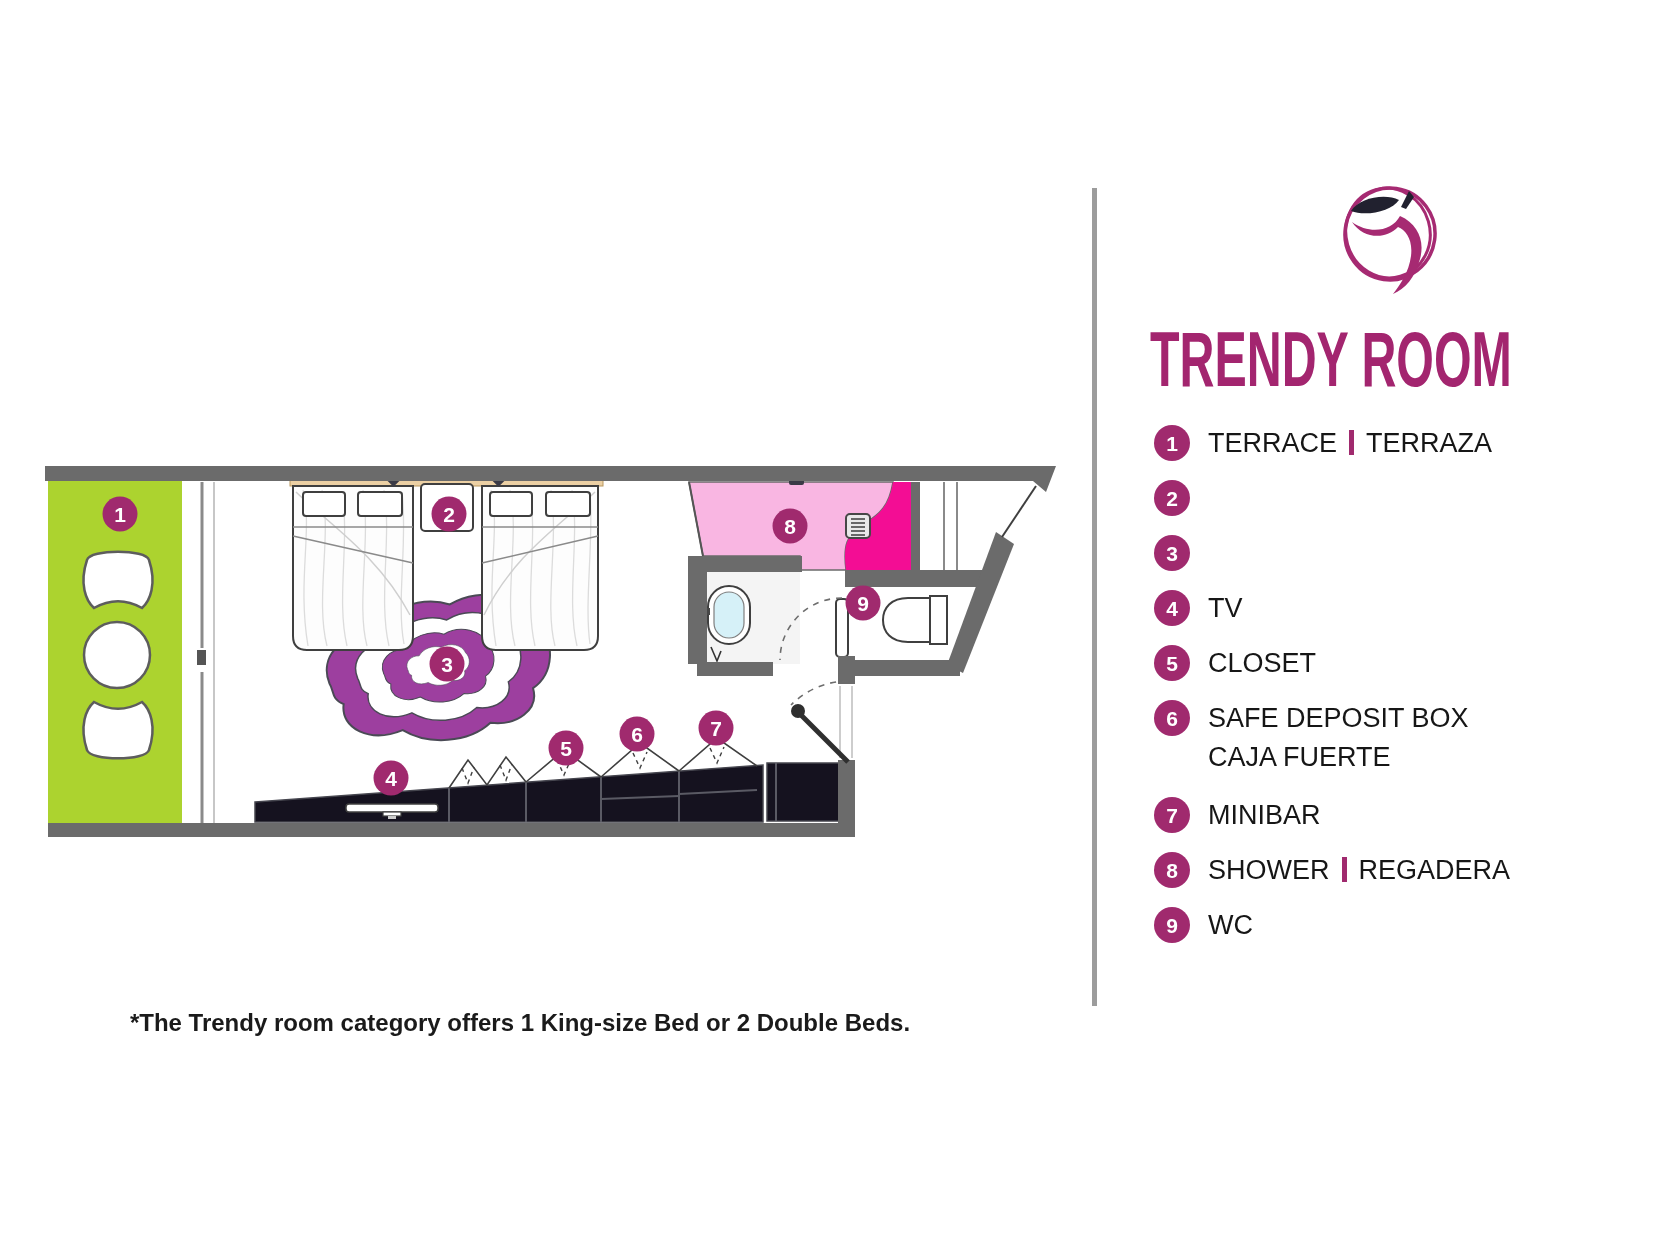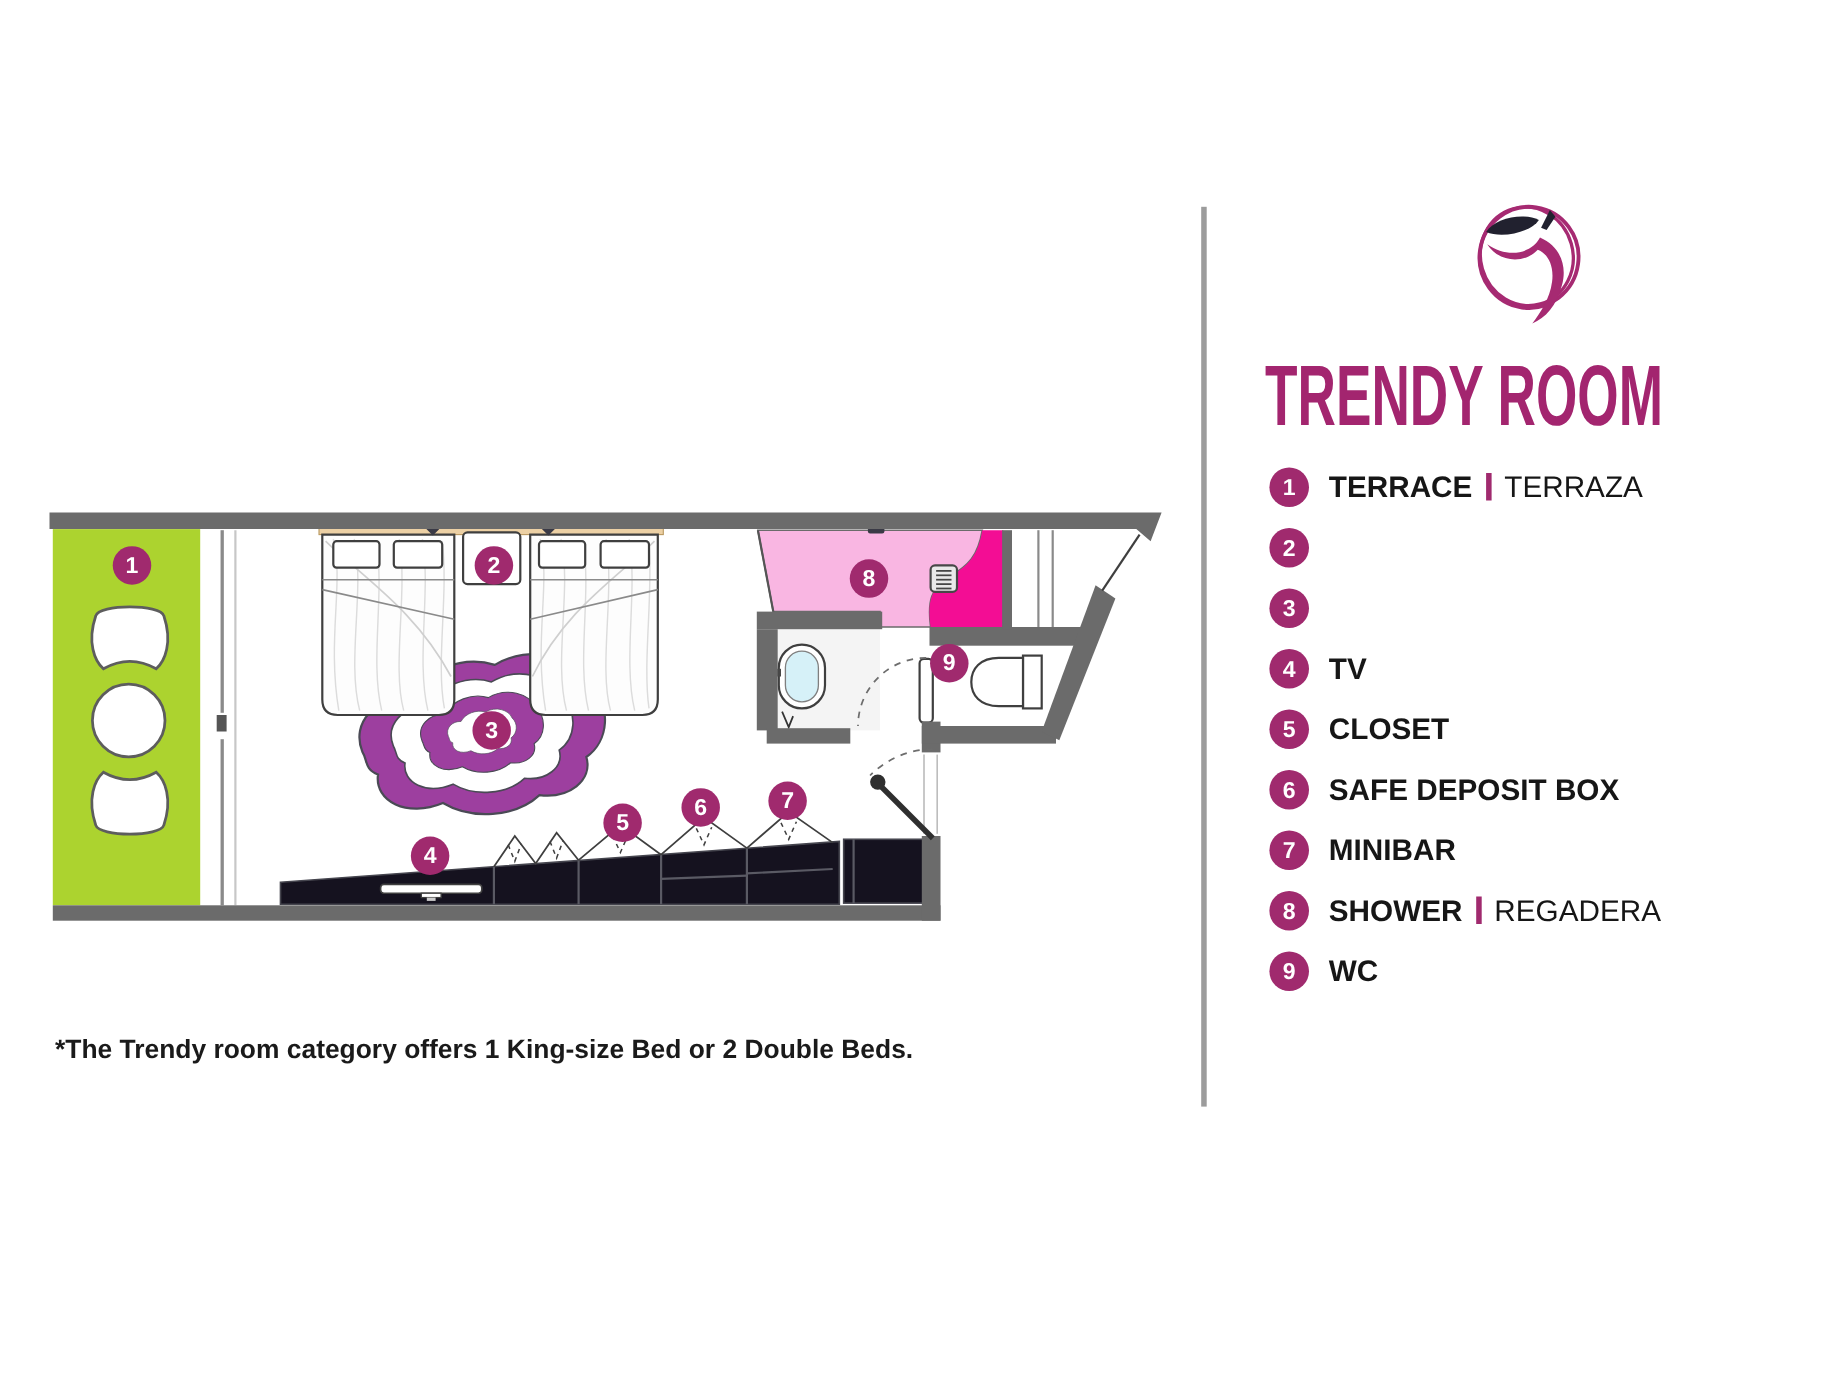"TERRACE" .legend-en { font-weight: bold -> normal }
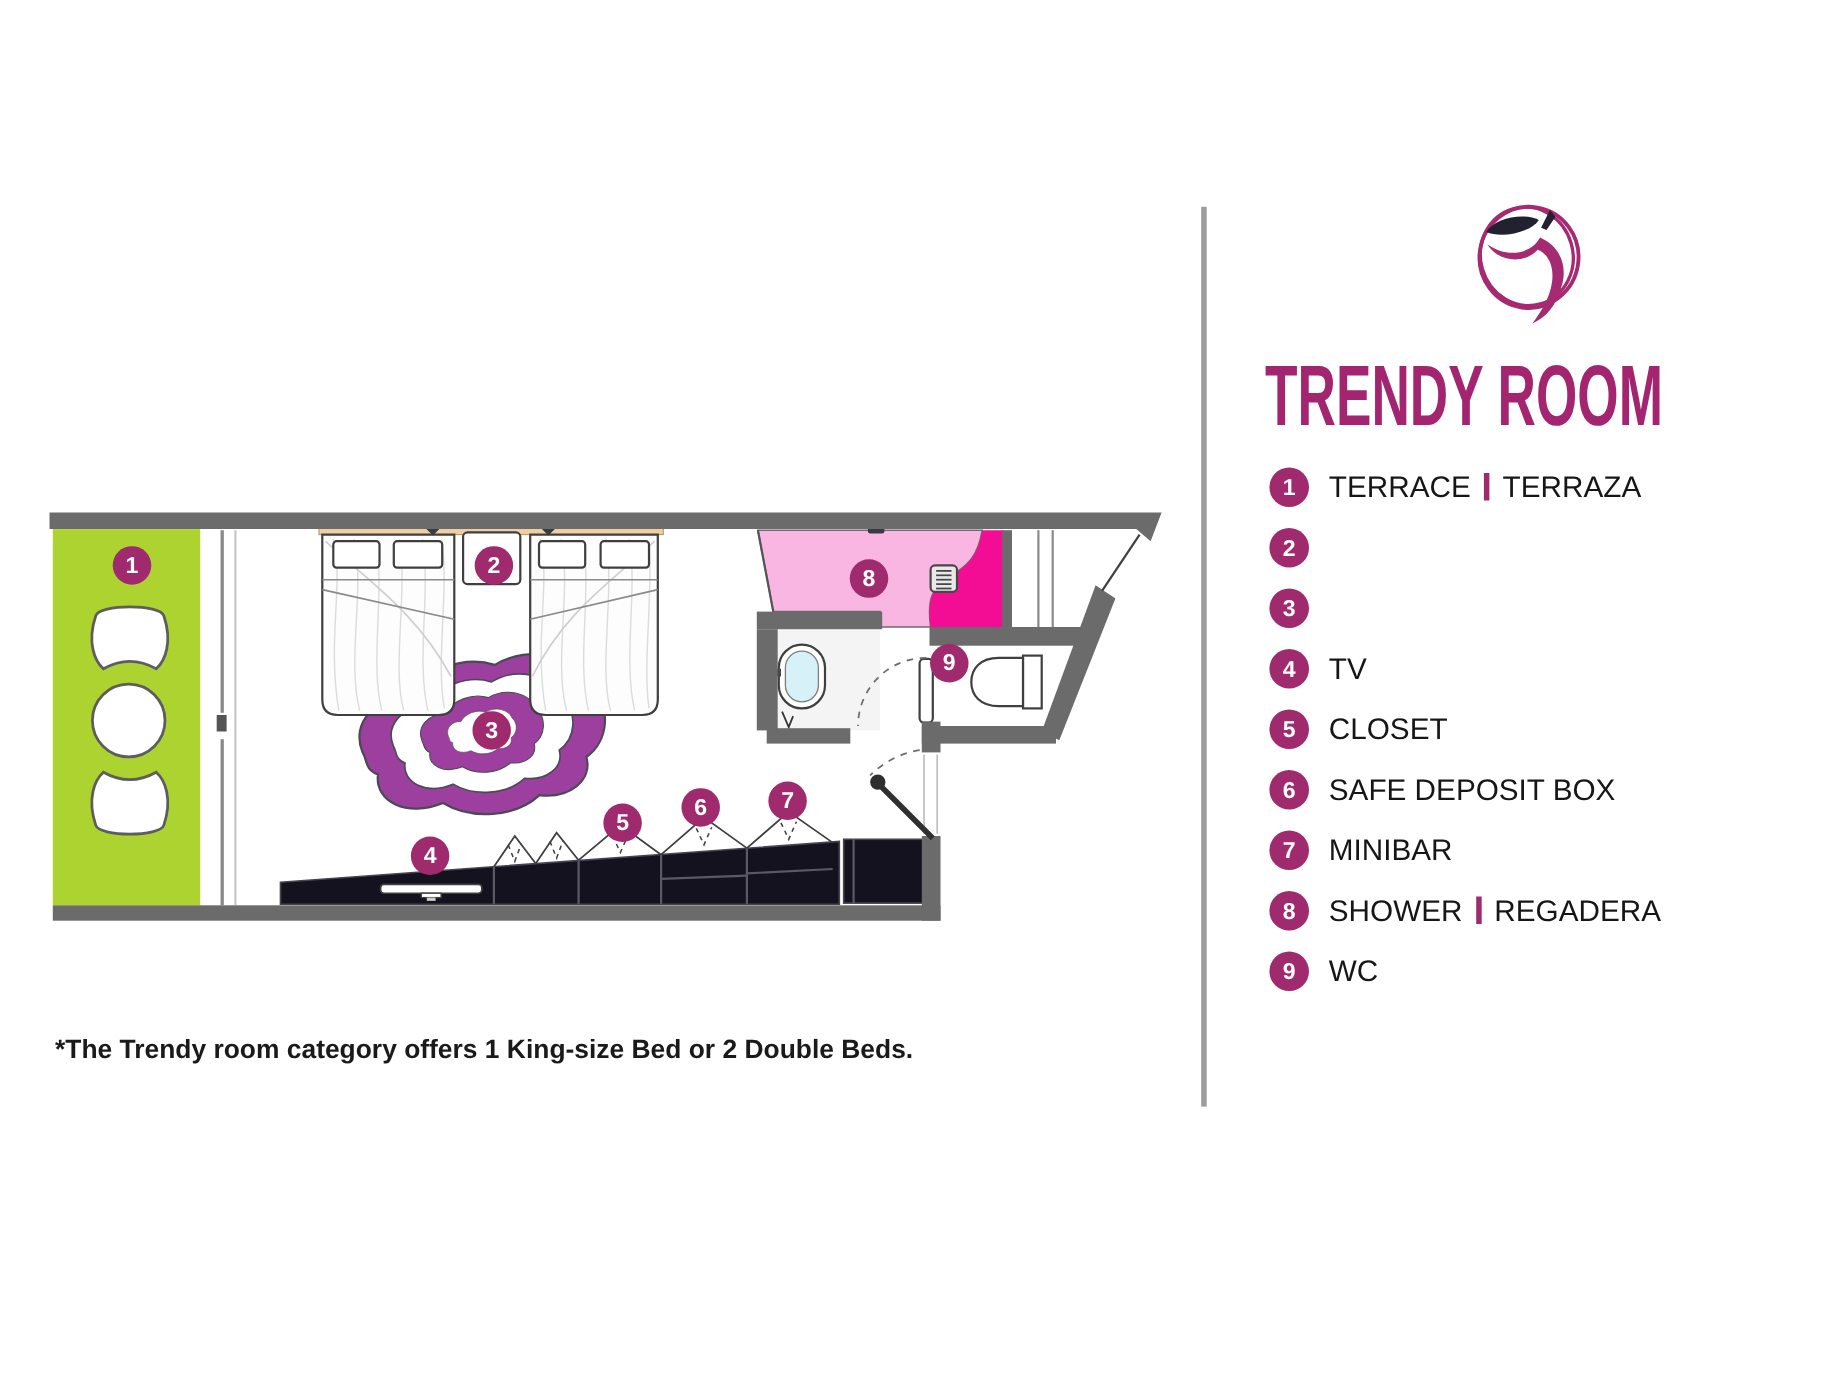"CAJA FUERTE" div.legend-es-line2 { html: none -> <div>CAJA FUERTE</div> }
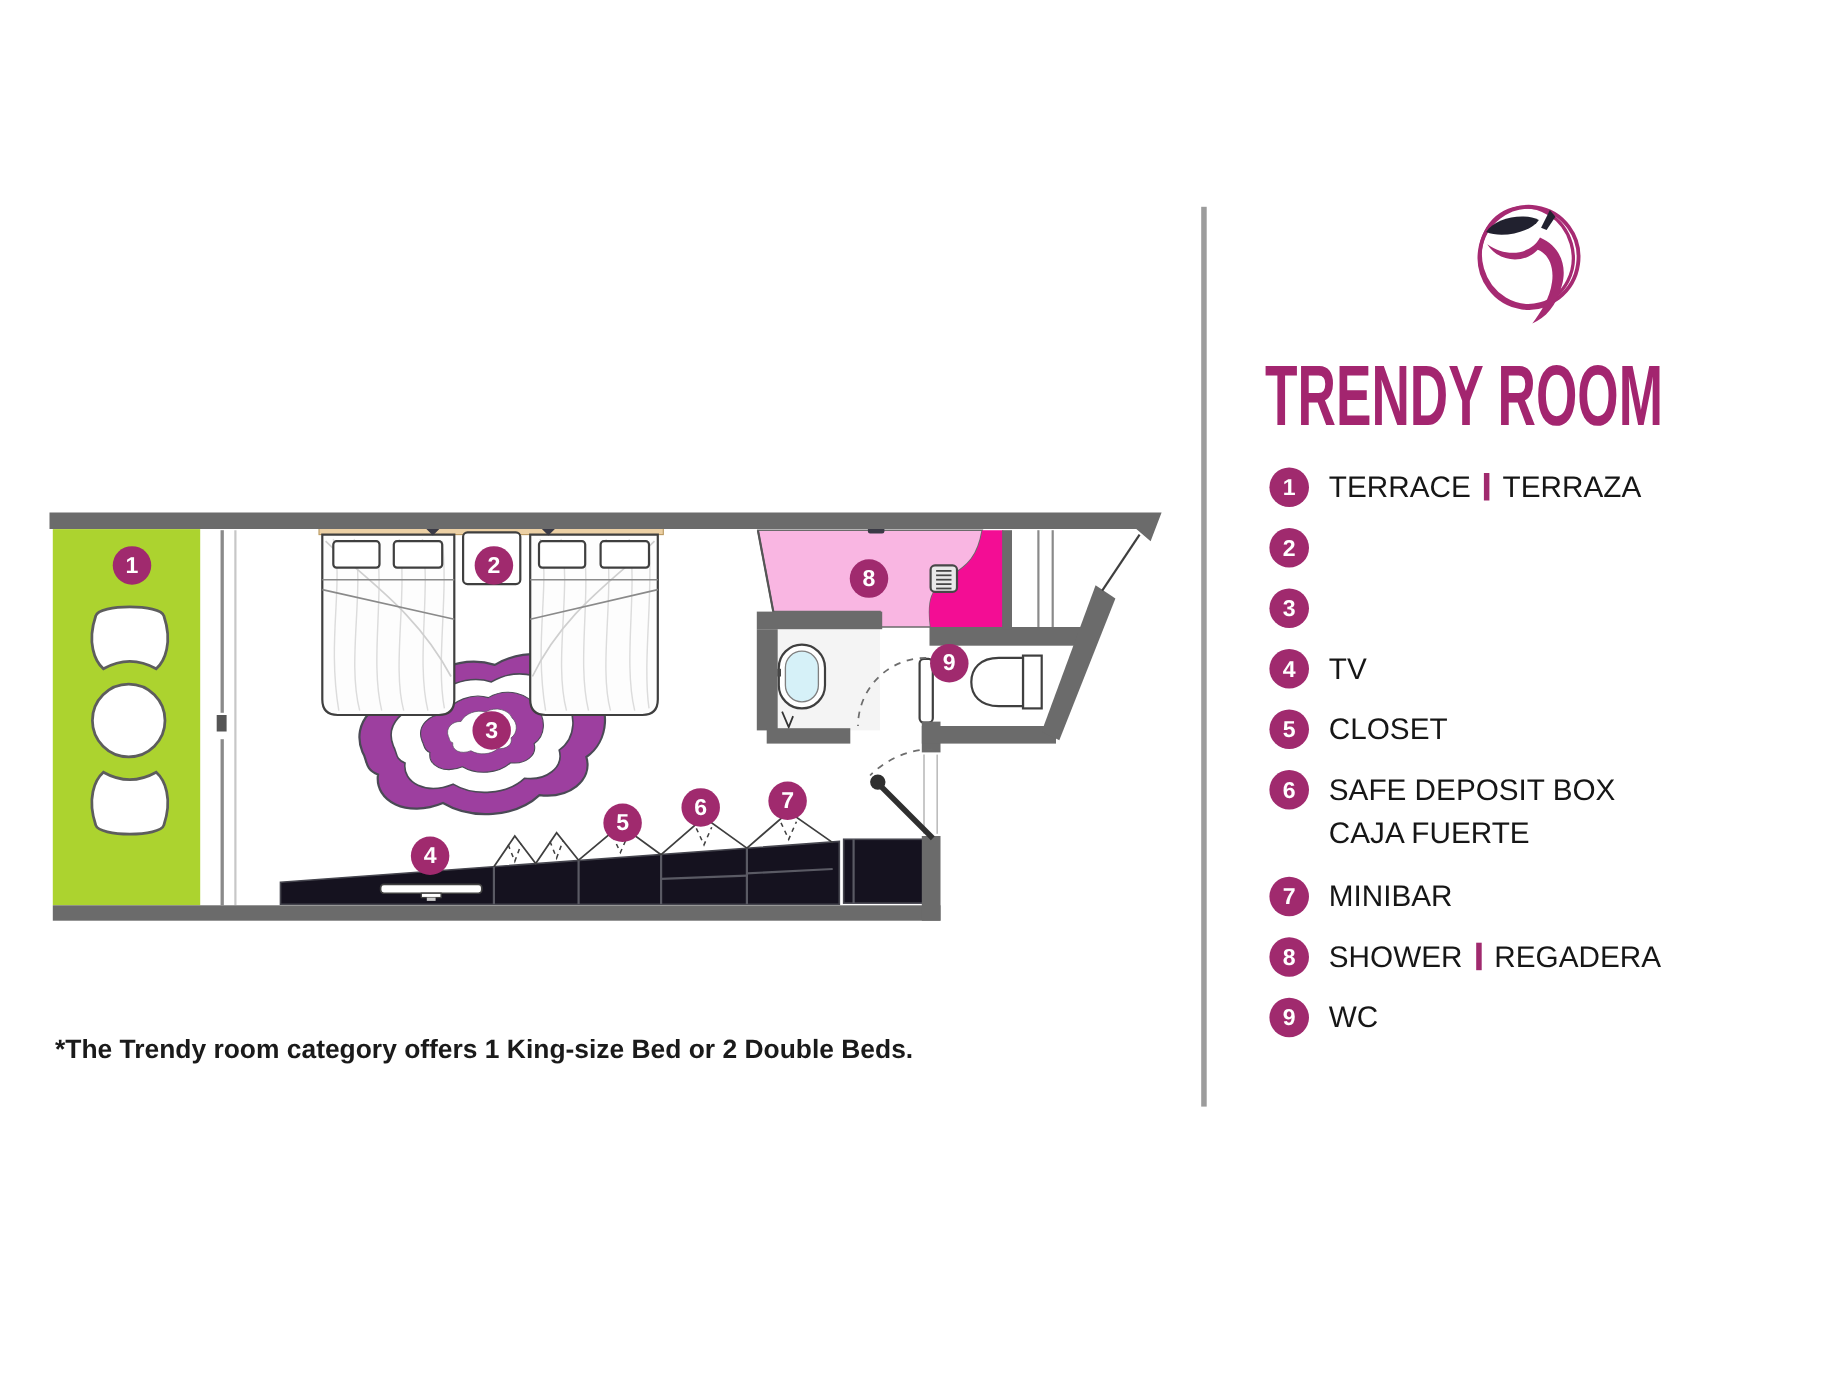"*The Trendy room category offers" .footnote { text-align: left -> center; top: 940px -> 1008px }
